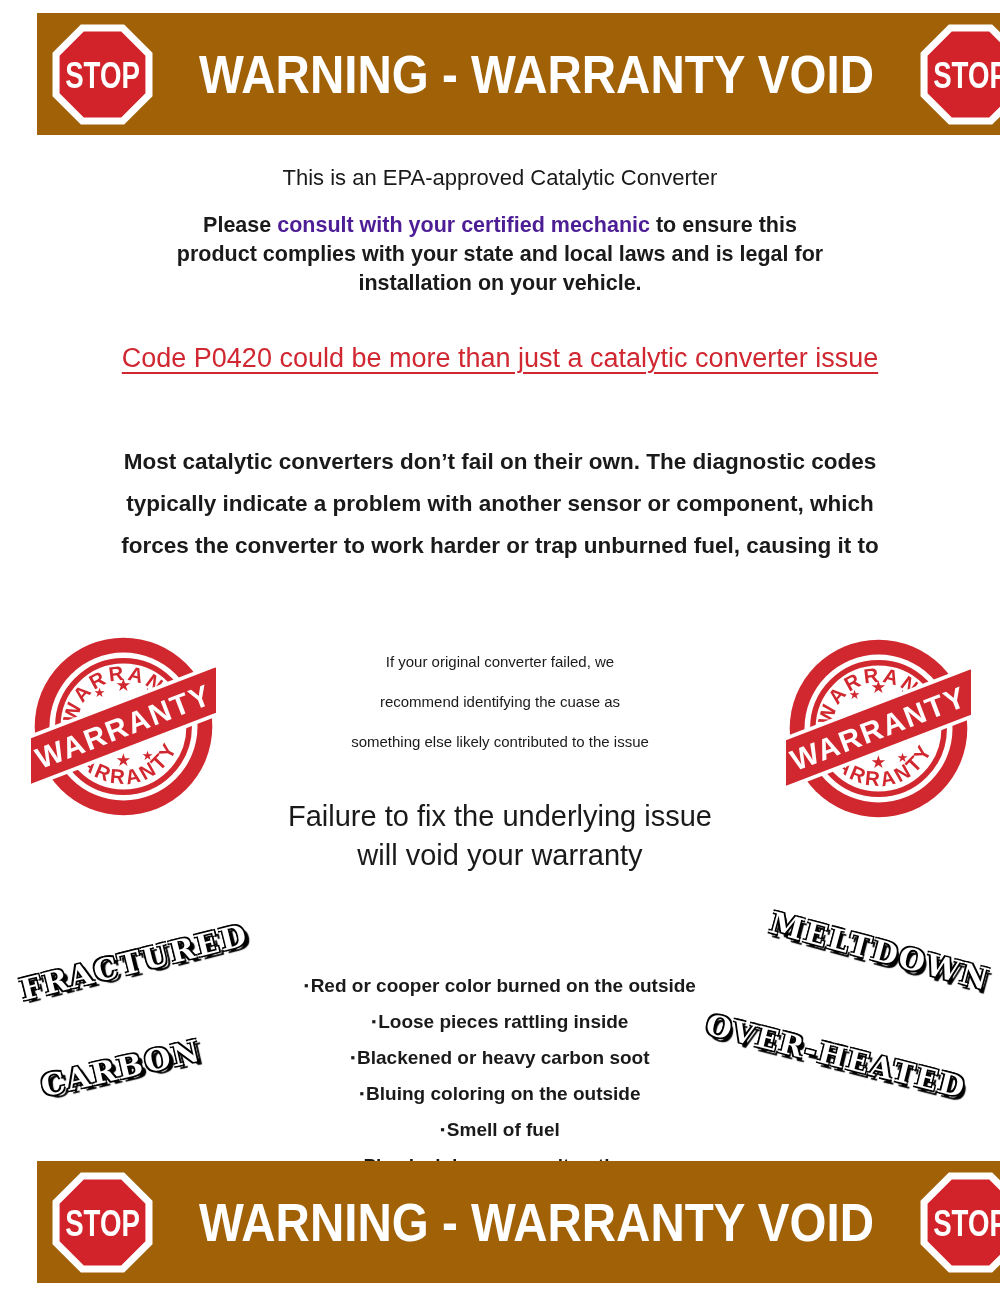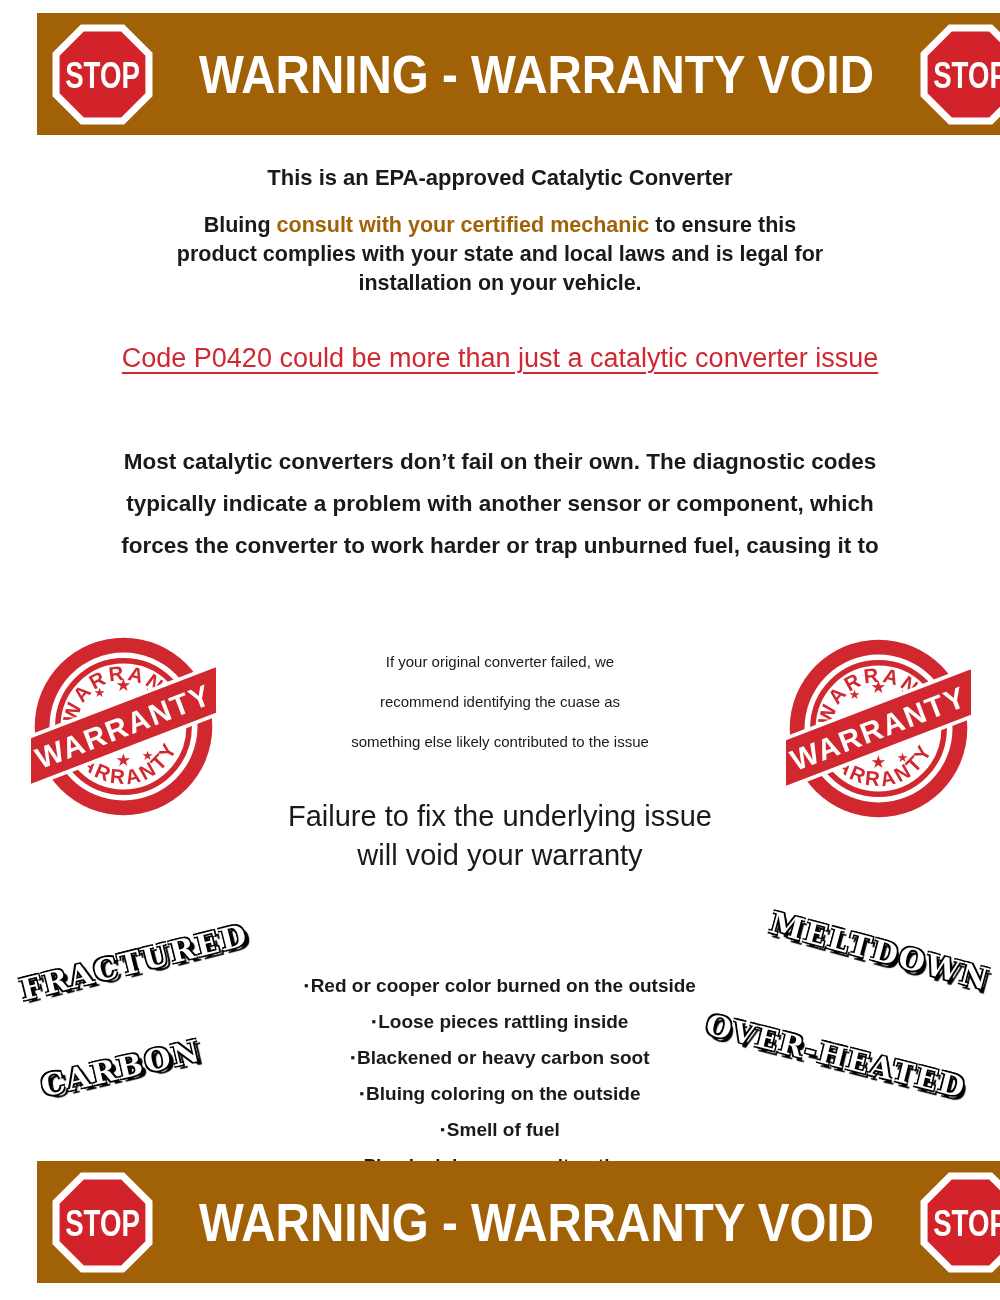"This is an EPA-approved Catalytic" .intro-line { font-weight: bold -> normal }
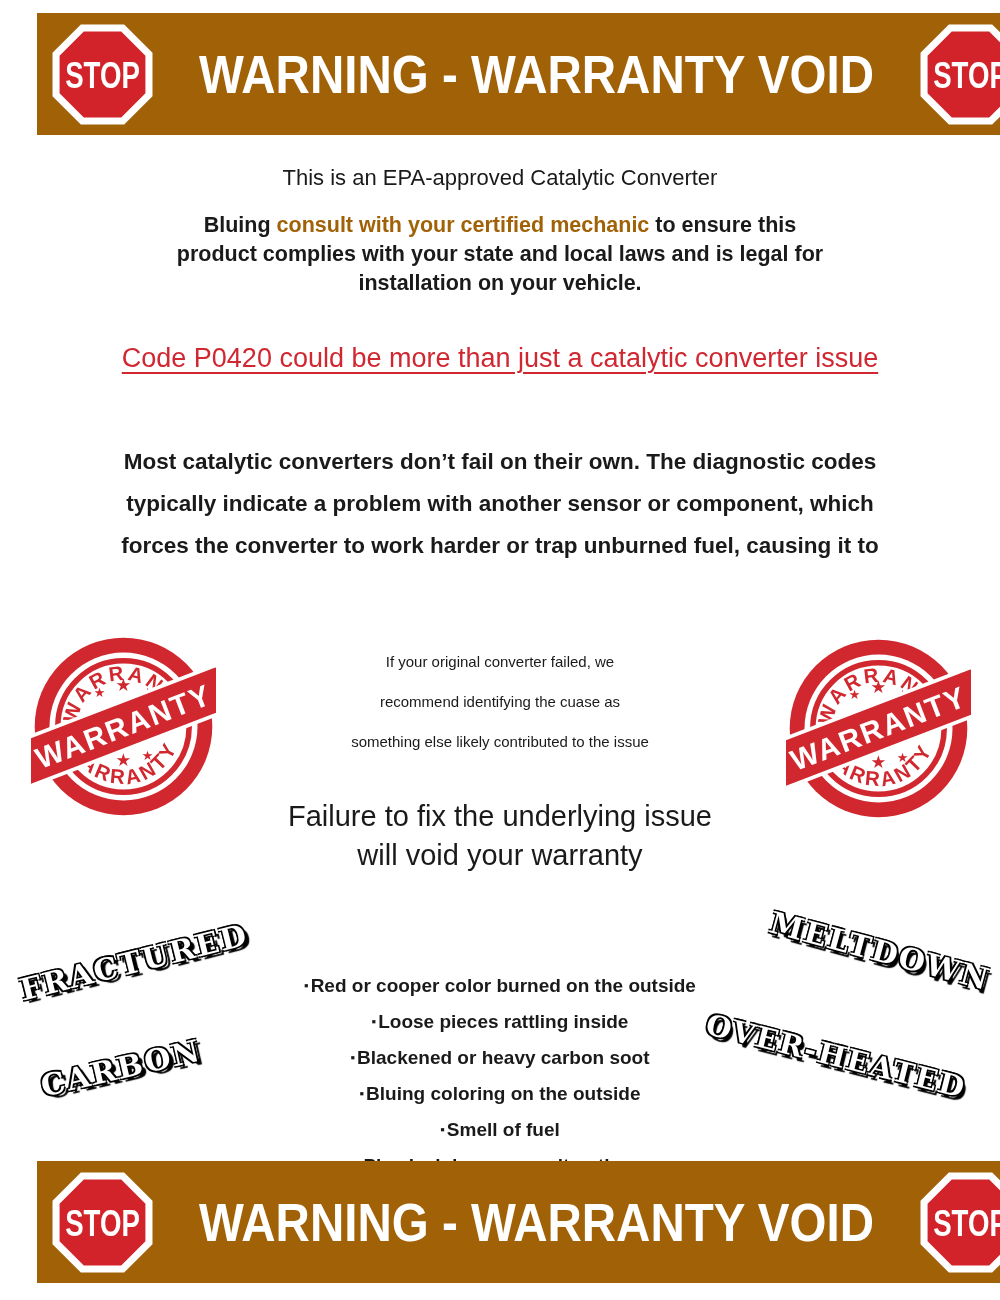"Bluing" span { text: Bluing -> Please }
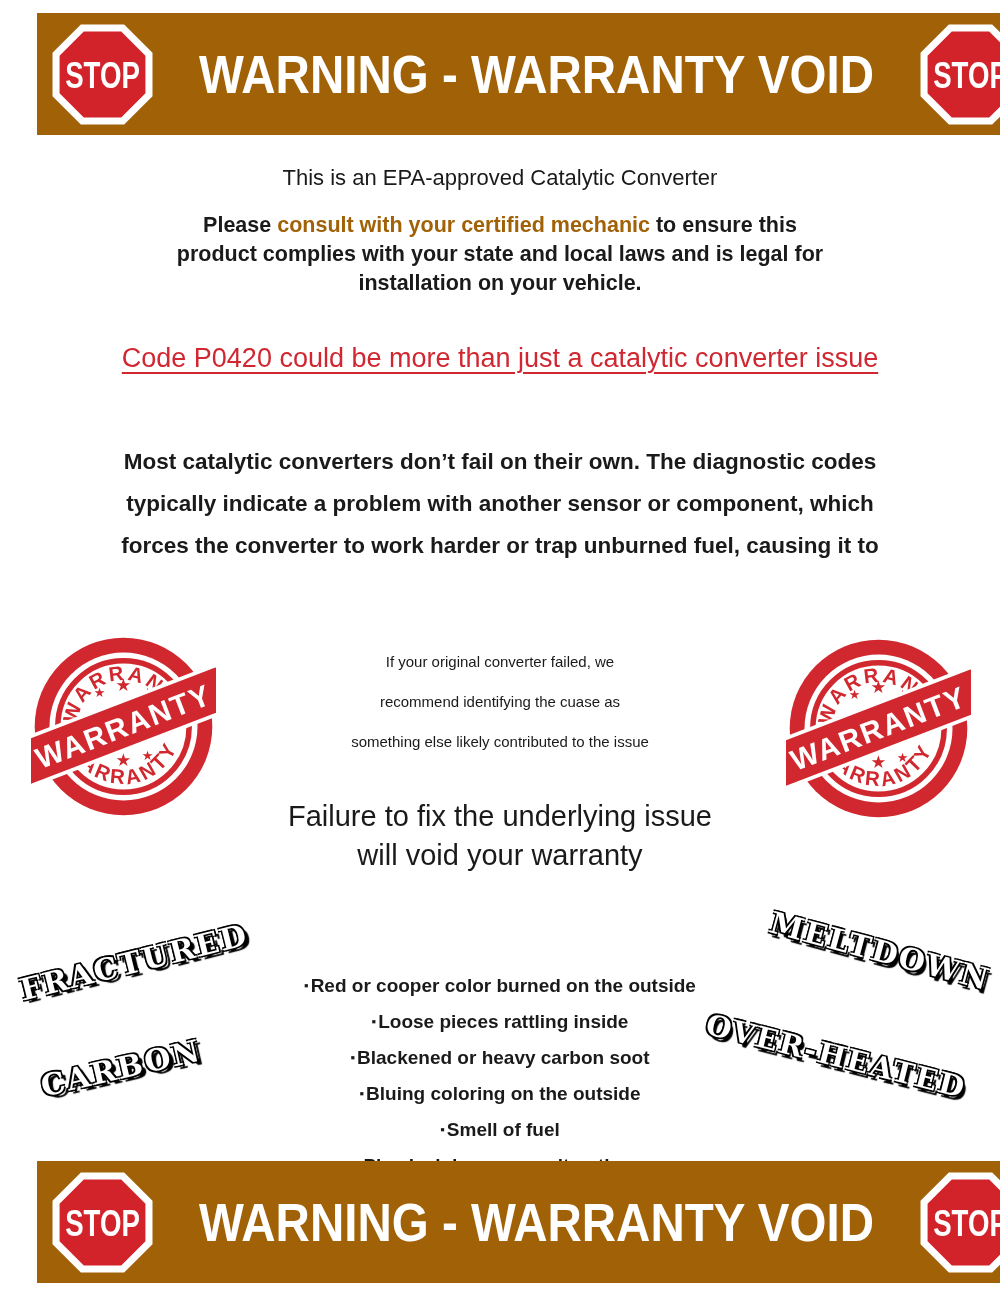"consult with your certified mechanic" .red-text { color: #a16207 -> #4c1d95 }
